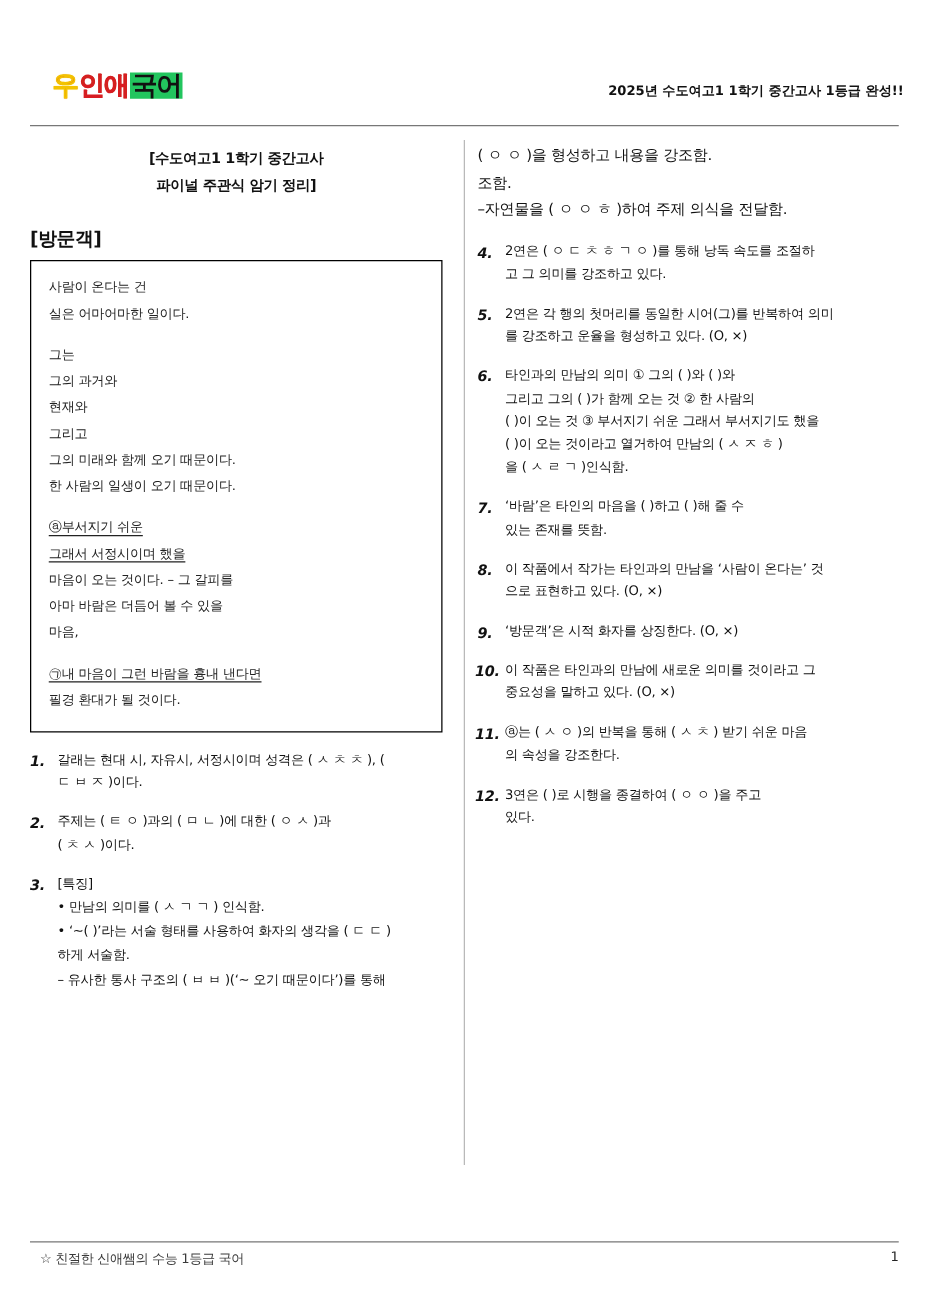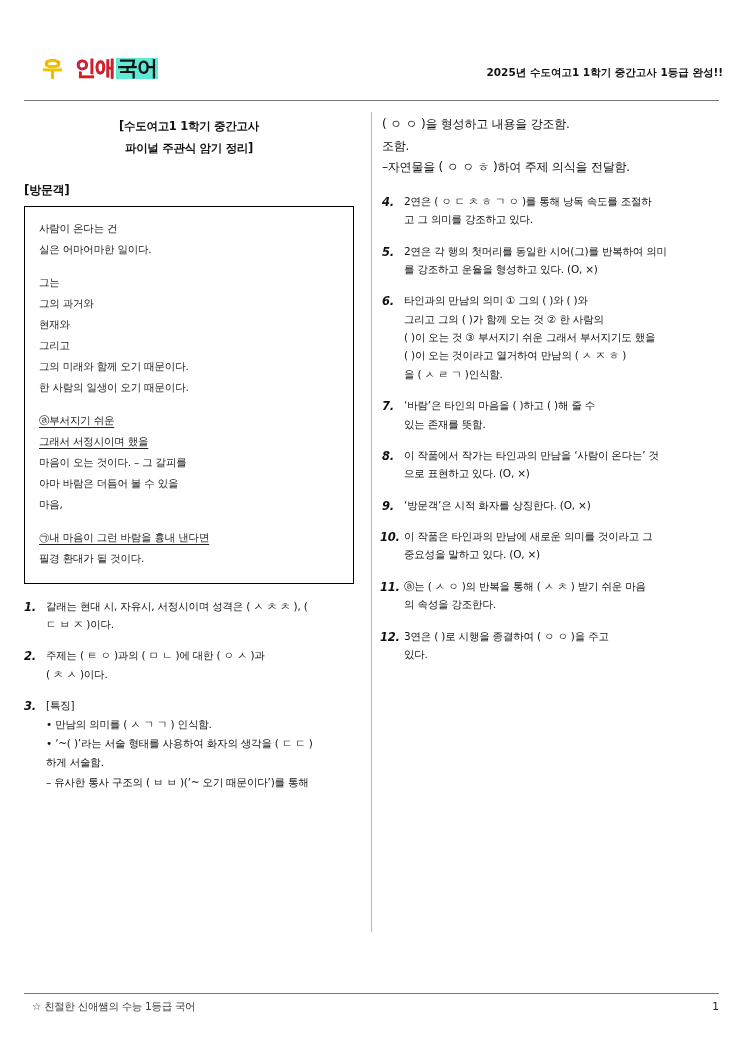"인애" .logo .l2 { color: #3b82f6 -> #a16207; margin-left: 13px -> 1px }
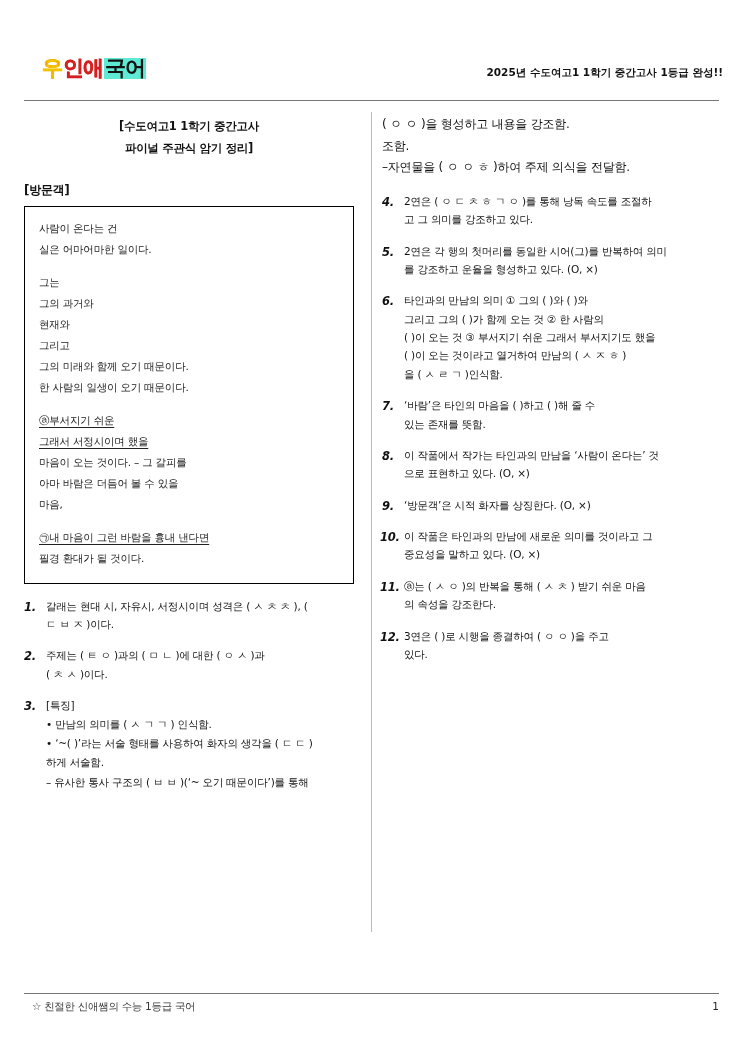"국어" .logo .l3 { background: #5eead4 -> #22c55e }
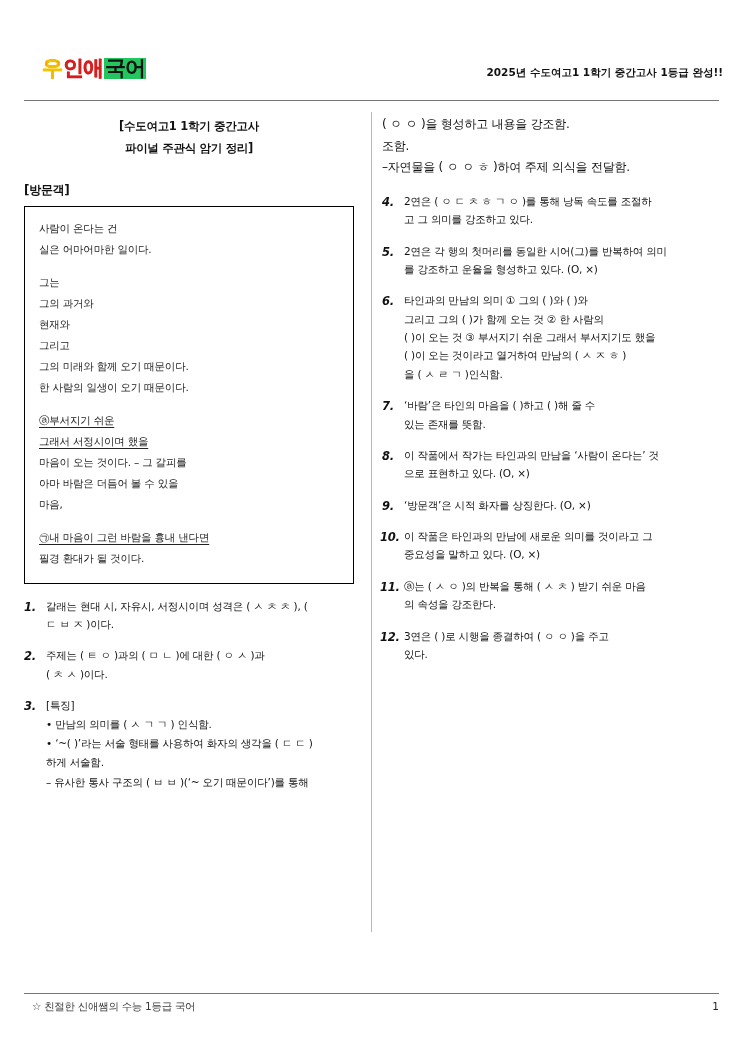"[방문객]" .section-label { font-size: 12px -> 15px }
